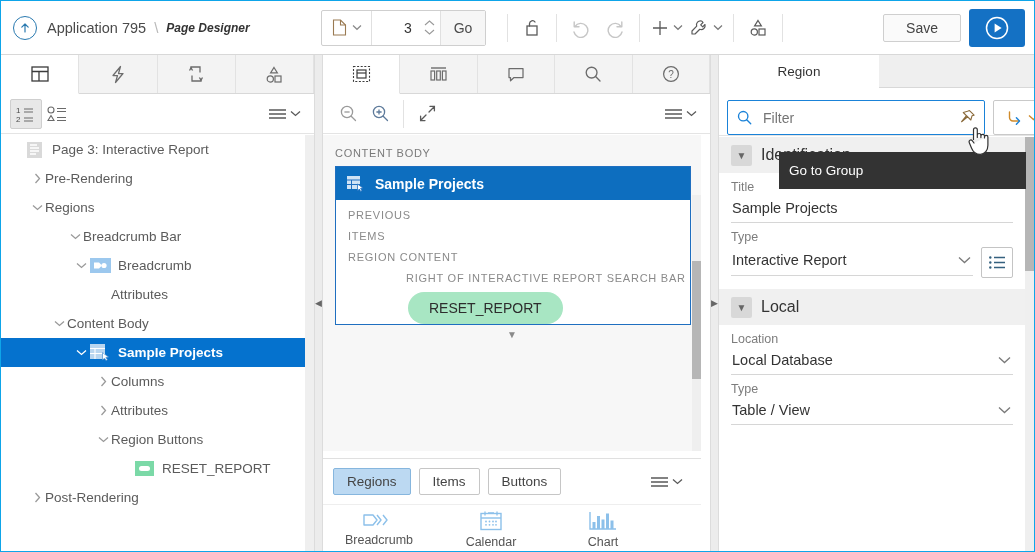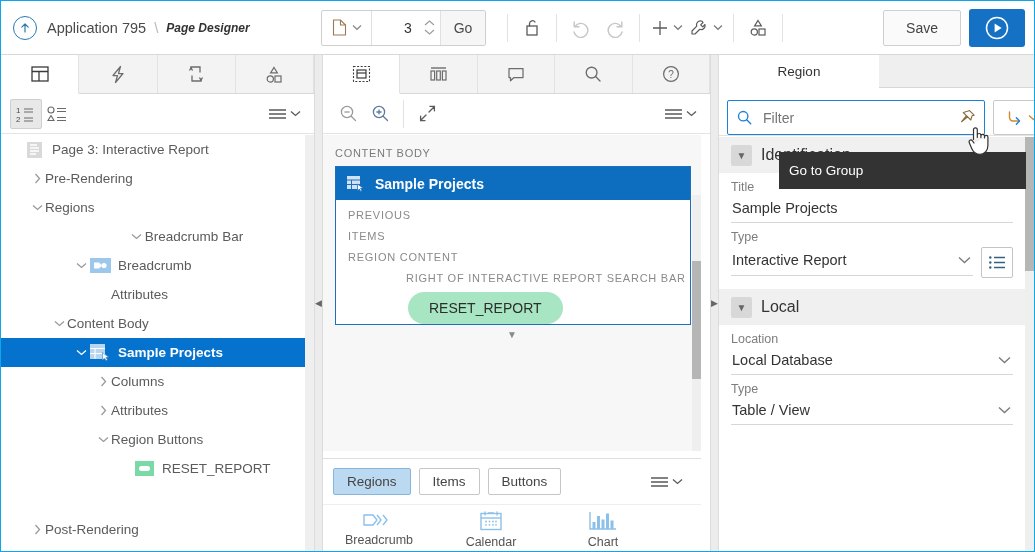"Save" .save-btn { height: 36px -> 28px }
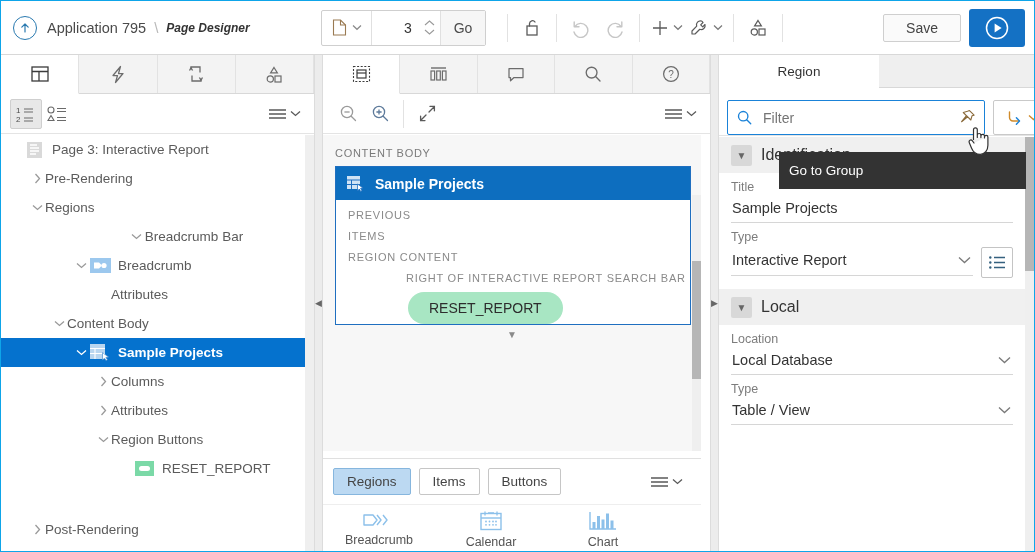"Breadcrumb Bar" div.trow { justify-content: center -> none }
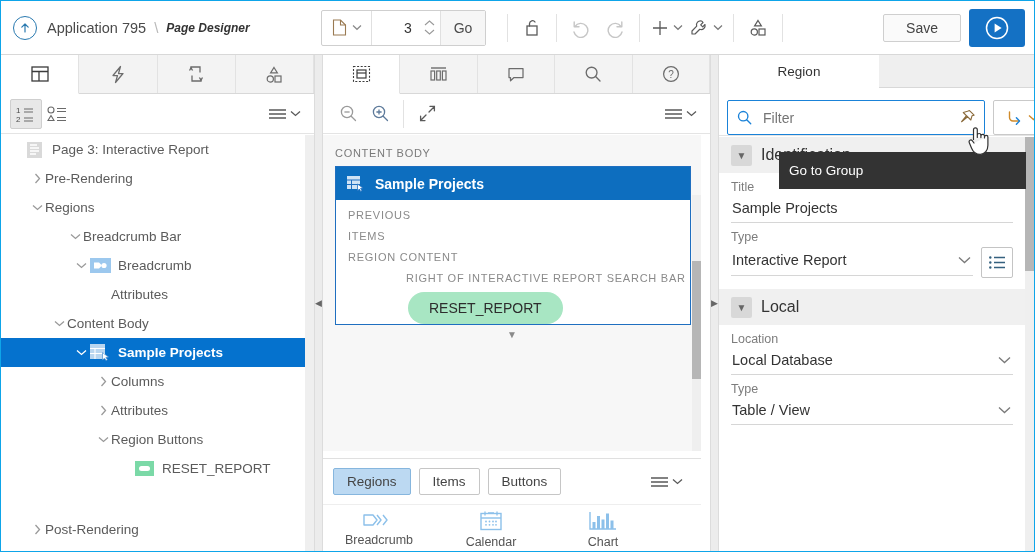"Post-Rendering" div.trow { margin-top: 32px -> none }
